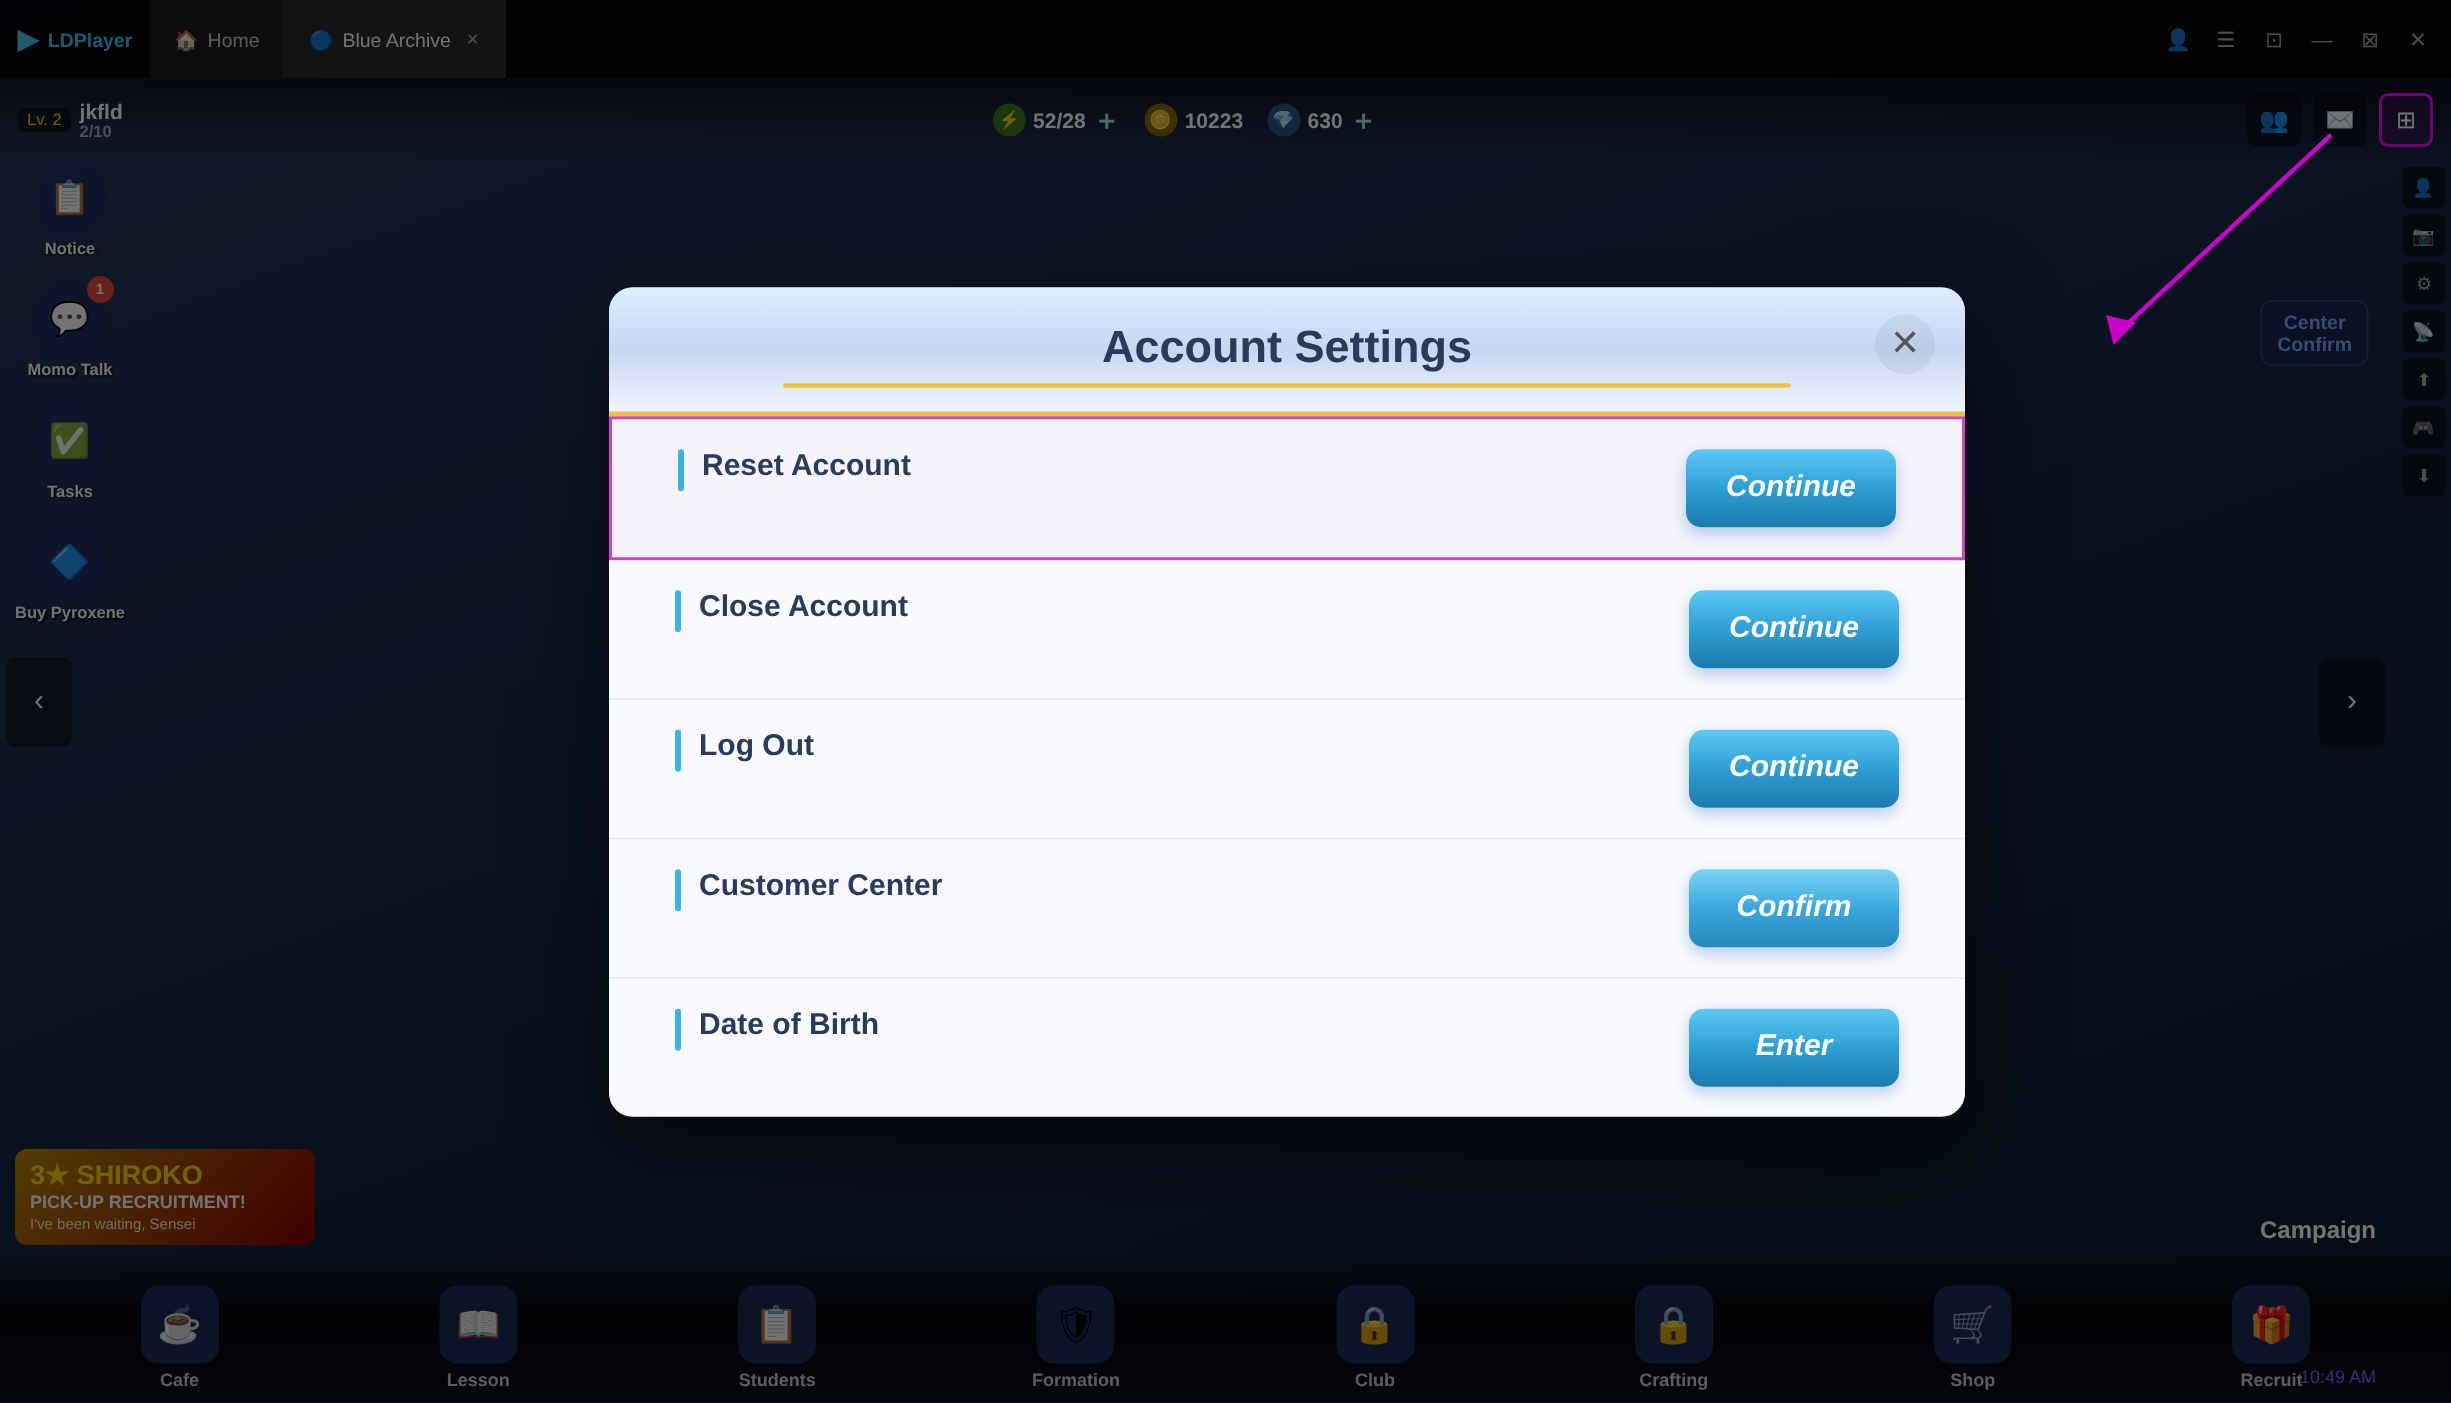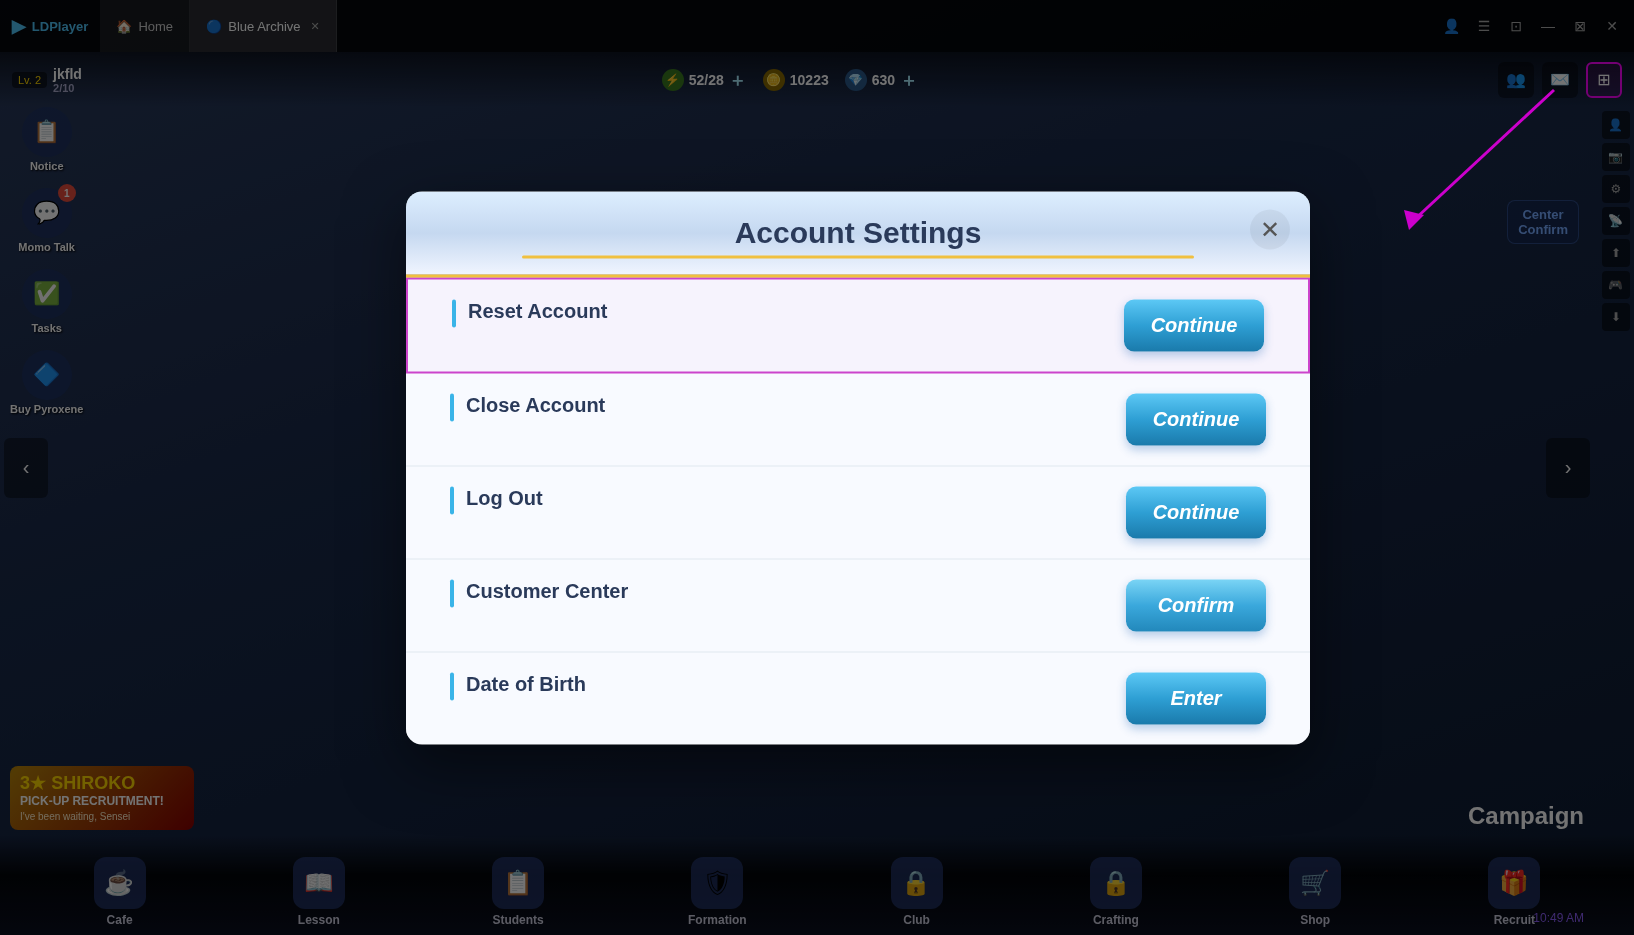"3★ SHIROKO" .event-banner { width: 184px -> 200px }
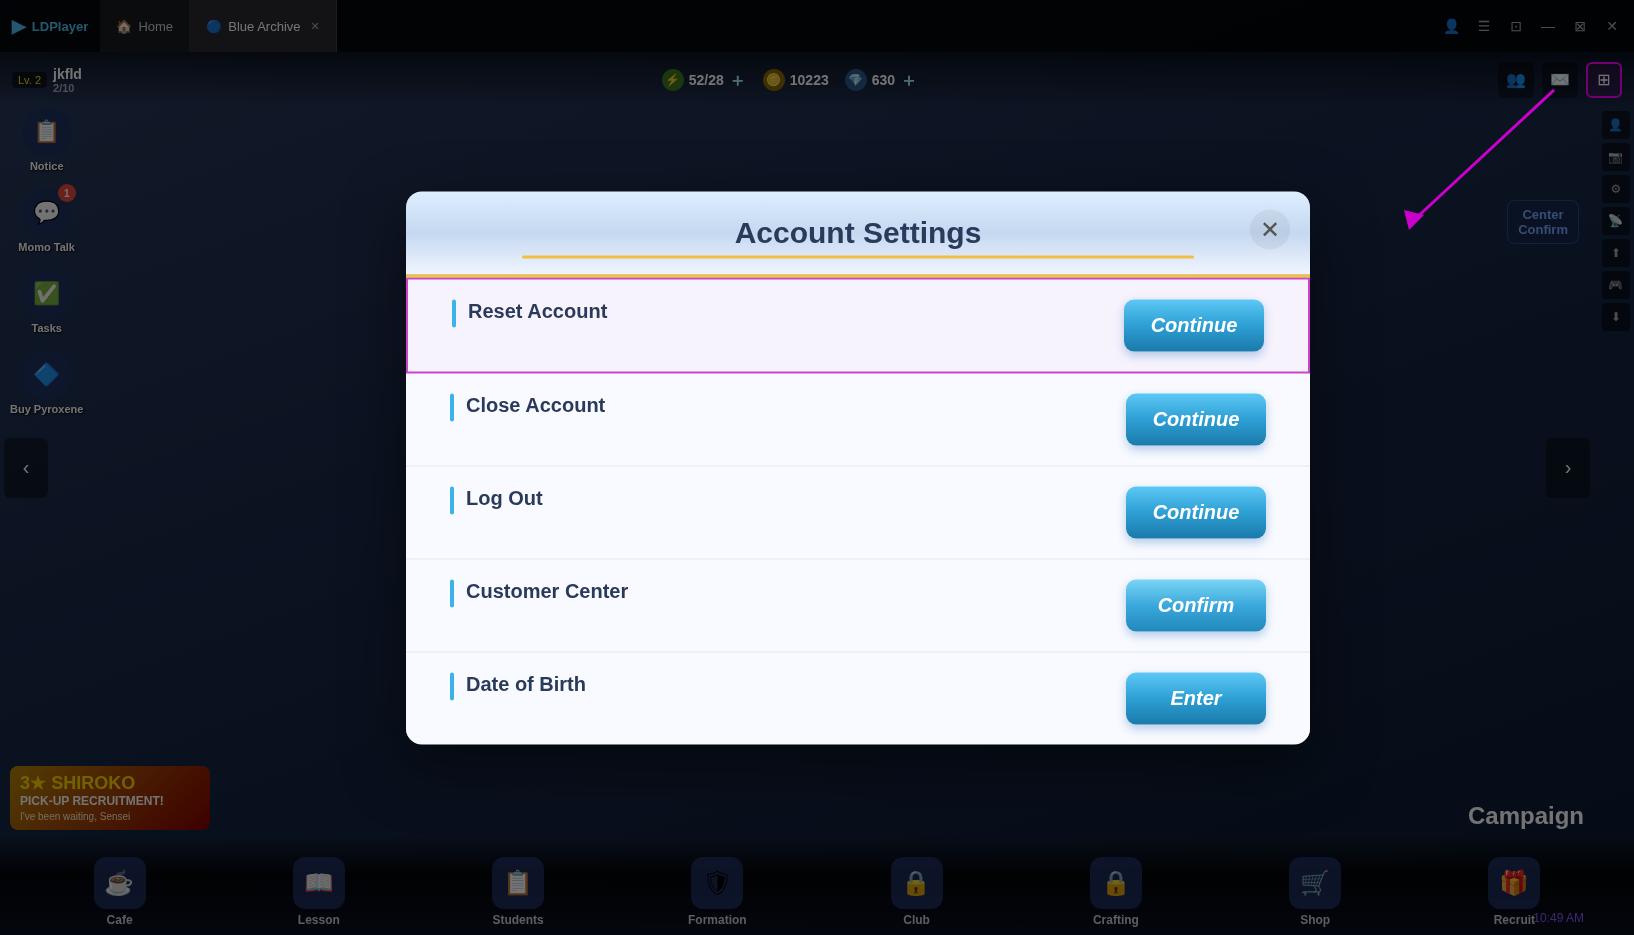"Campaign" .campaign-text { font-size: 24px -> 16px }
